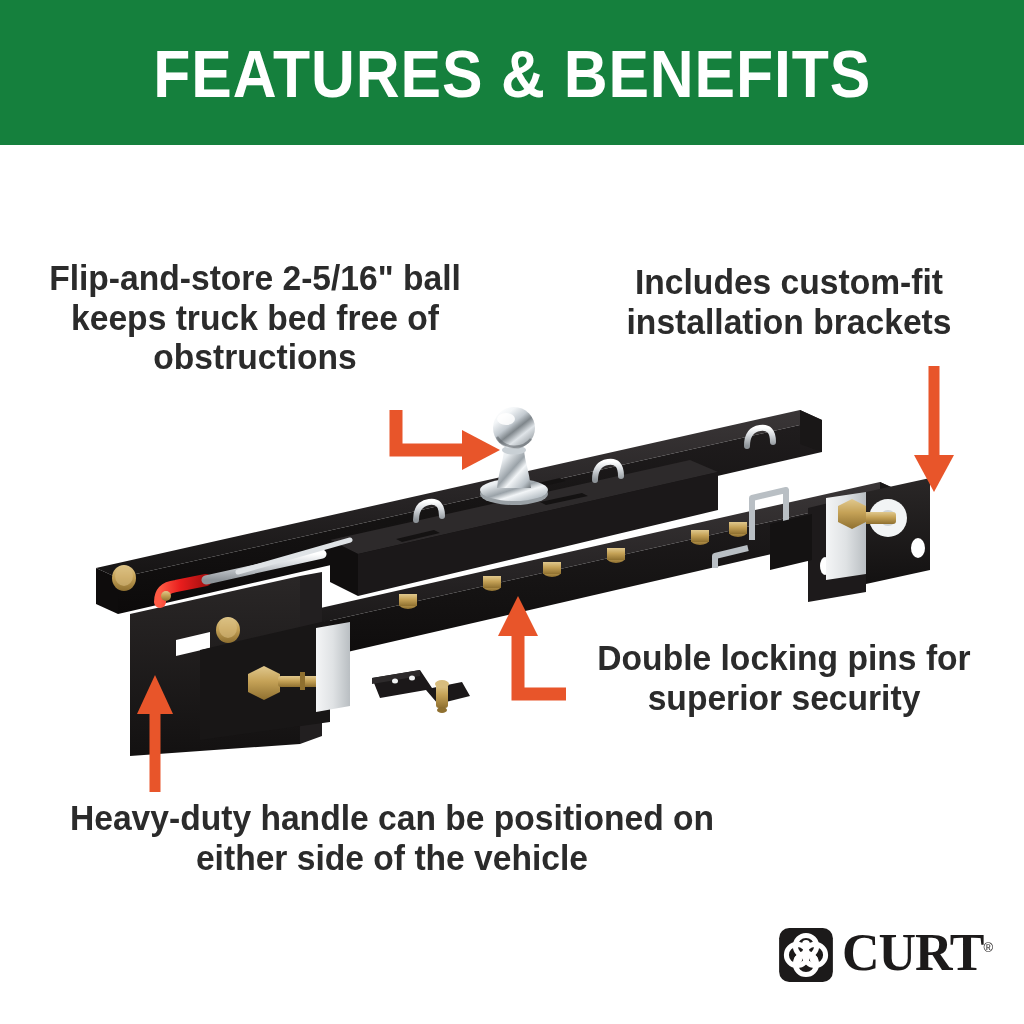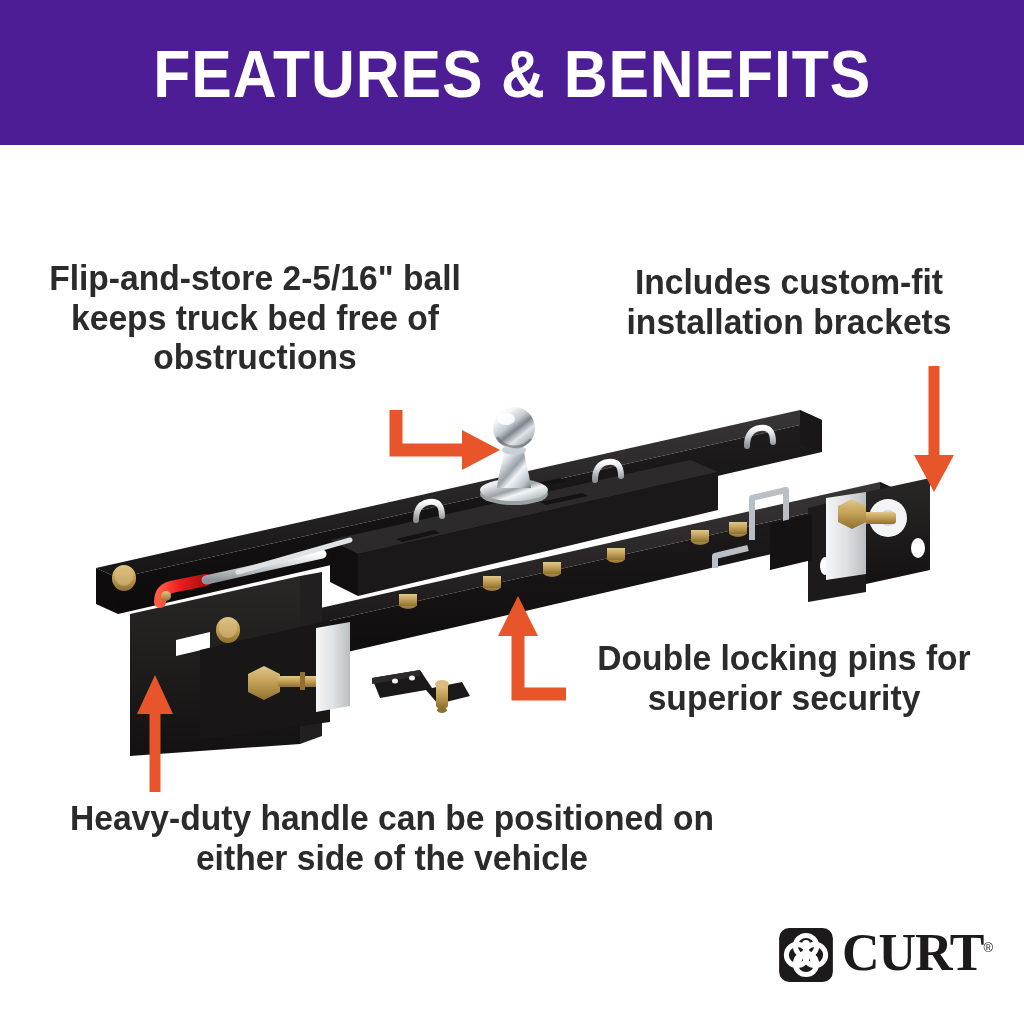"FEATURES & BENEFITS" #header-bar { background: #4c1d95 -> #15803d }
